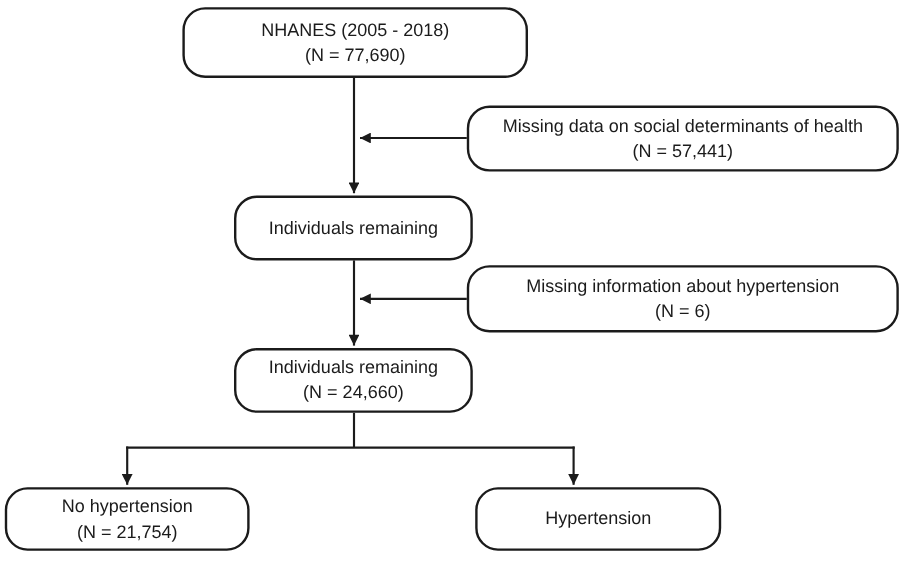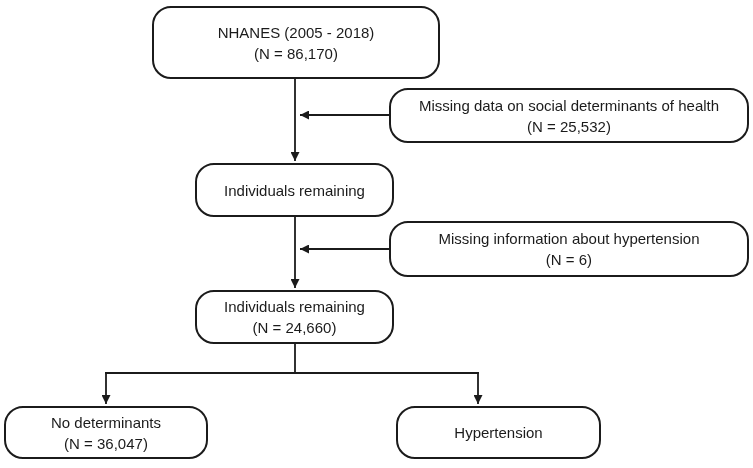"NHANES (2005 - 2018)" #node-nhanes { height: 73px -> 59px }
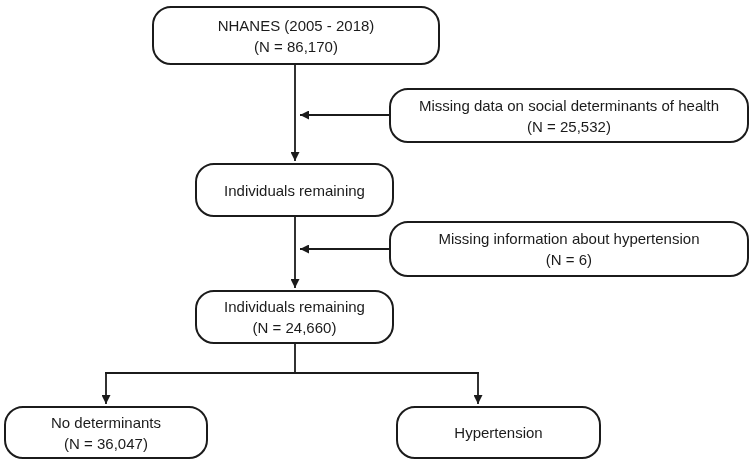"(N = 86,170)" div.line { text: 86,170 -> 77,690 }
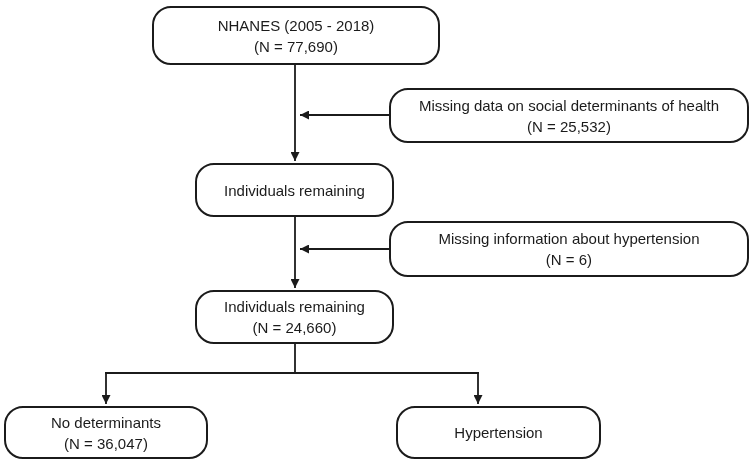"(N = 25,532)" div.line { text: 25,532 -> 57,441 }
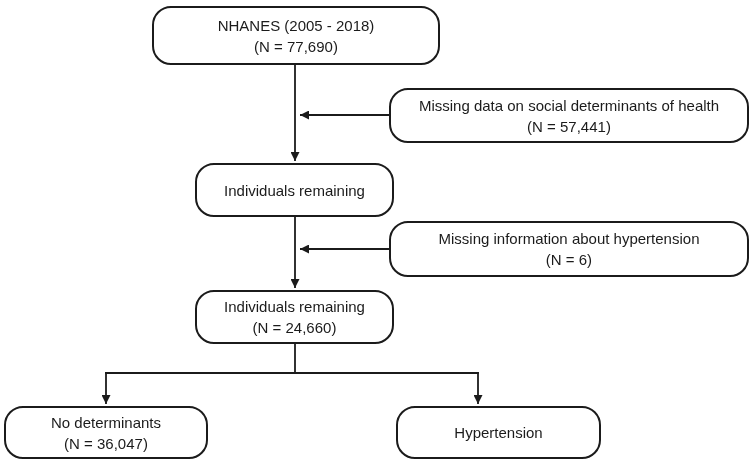"No determinants" div.line { text: determinants -> hypertension }
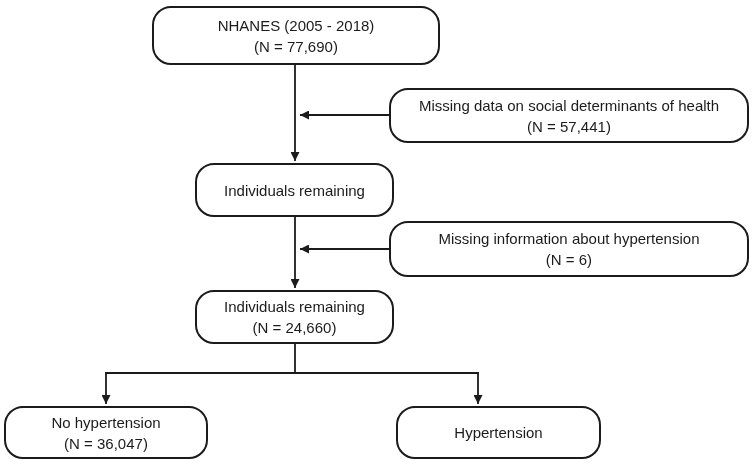"(N = 36,047)" div.line { text: 36,047 -> 21,754 }
